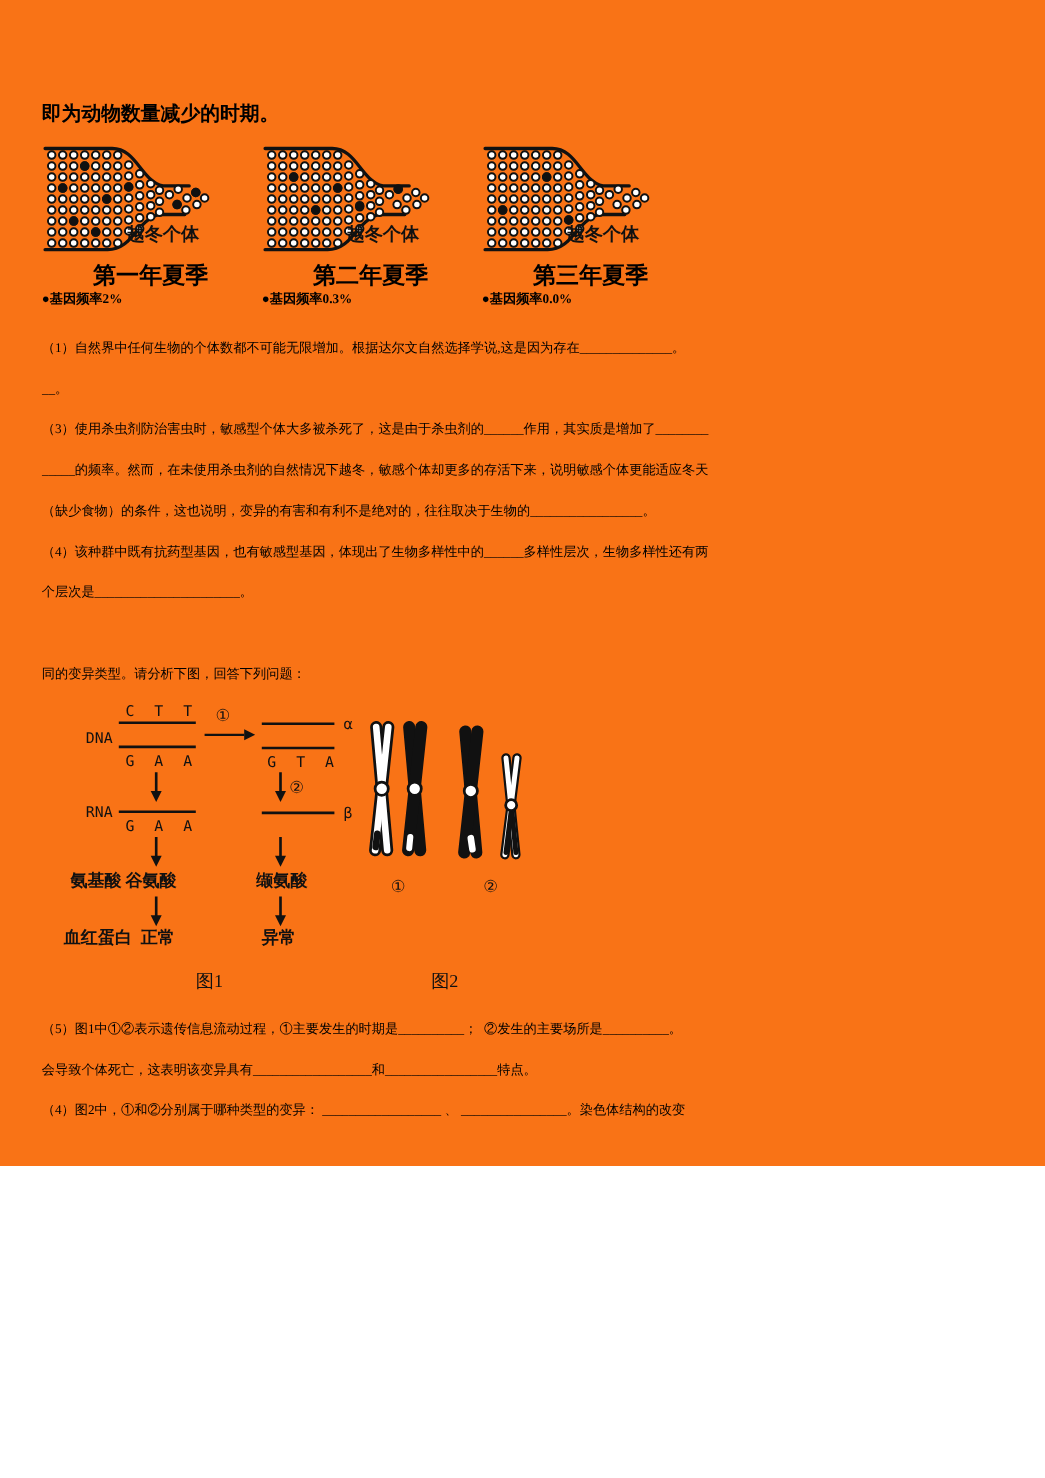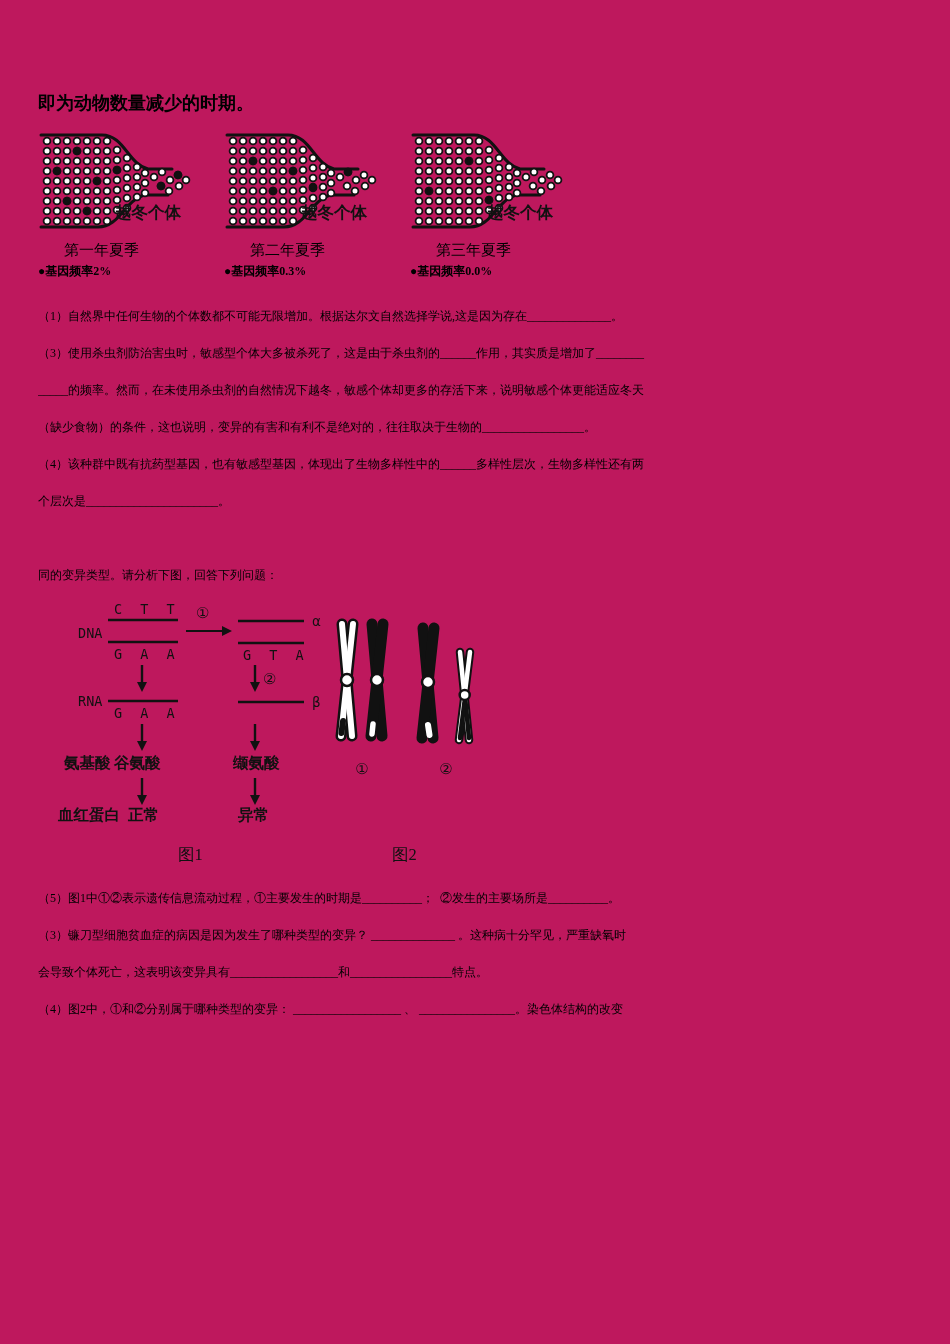"即为动物数量减少的时期。" .page { background: #be185d -> #f97316; height: 1344px -> 1060px }
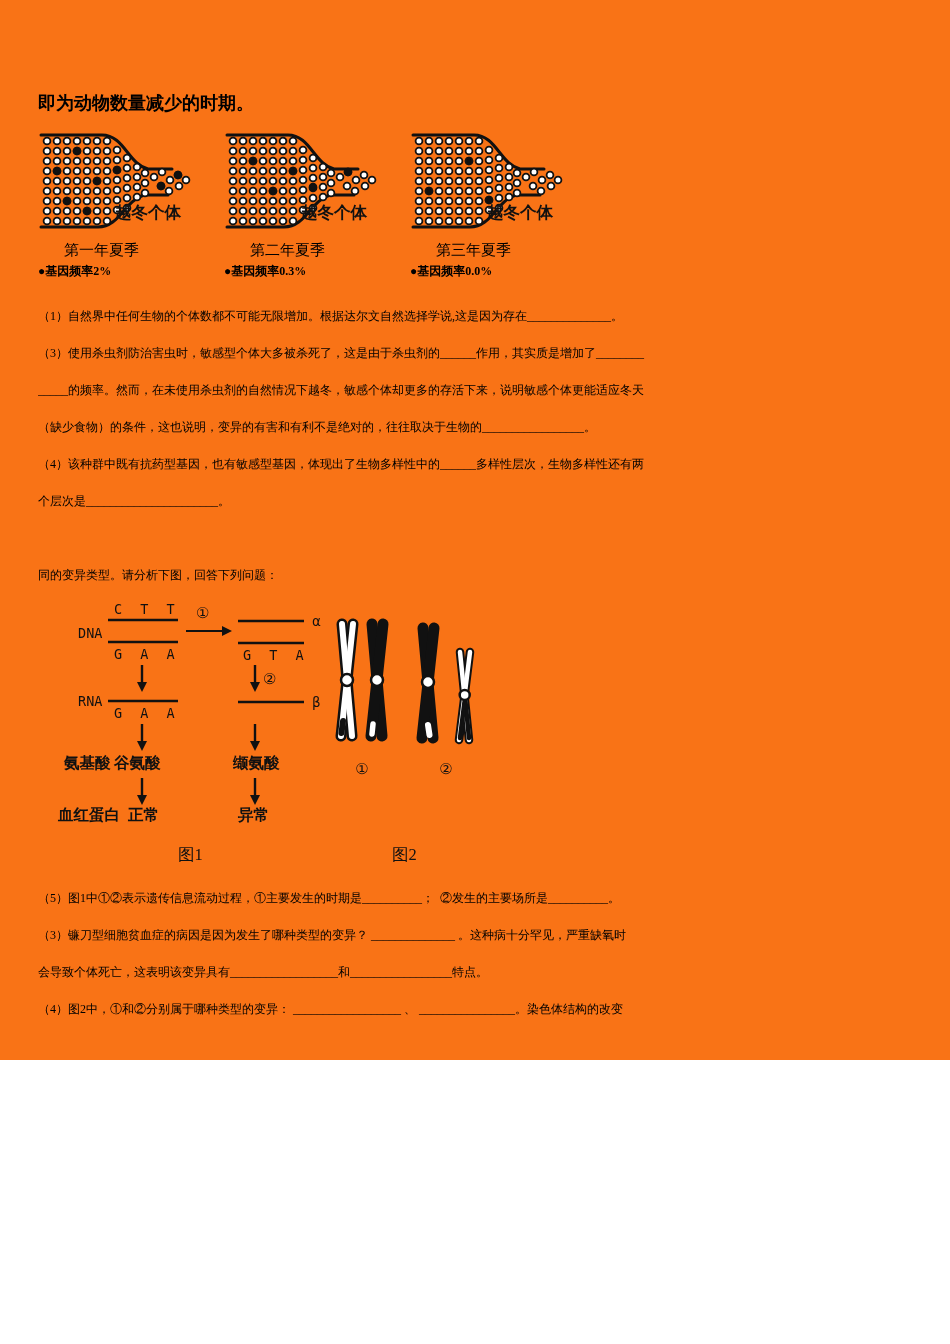"越冬个体" .funnels { gap: 14px -> 28px }
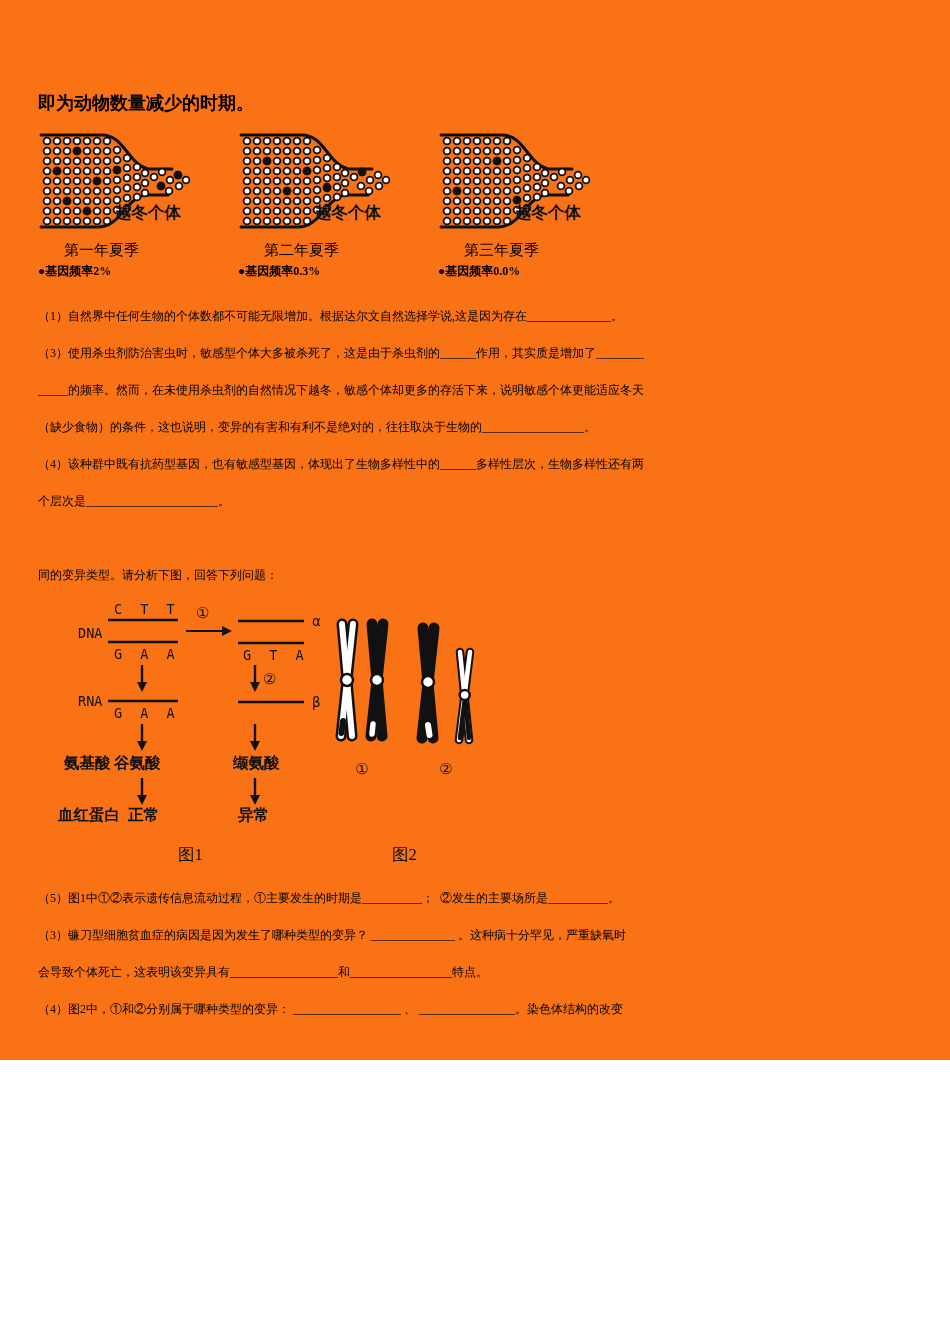"第一年夏季" .fig-season { font-size: 15px -> 21px; font-weight: 400 -> 700; text-align: none -> center }
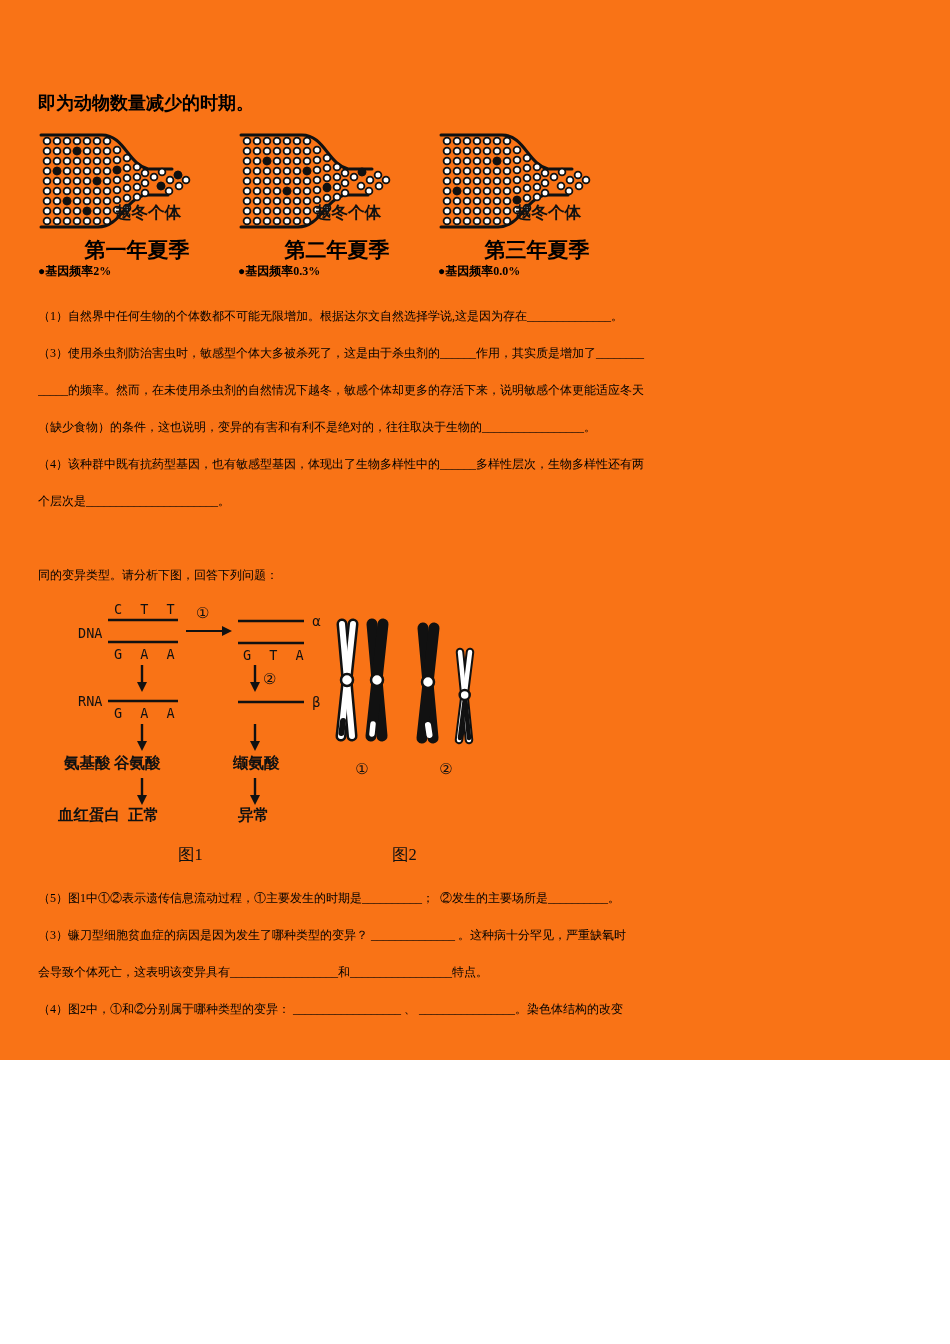"__。" div.tline { html: none -> <div>__。</div> }
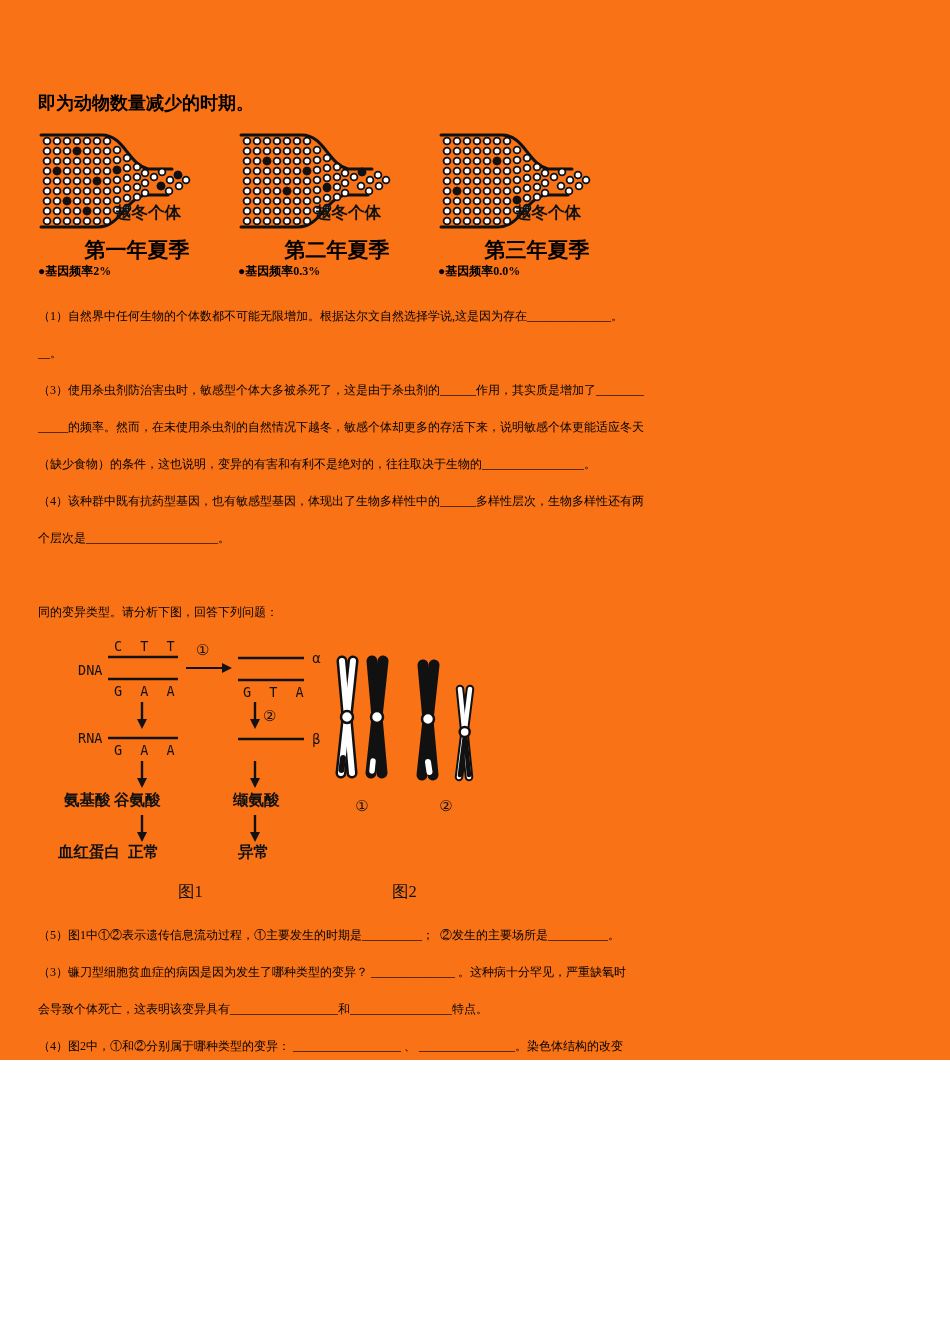"（3）镰刀型细胞贫血症的病因是因为发生了哪种类型的变异？" div.tline { html: <div>（3）镰刀型细胞贫血症的病因是因为发生了哪种类型的变异？ ______________ 。这种病十分罕见，严重缺氧时</div> -> none }
